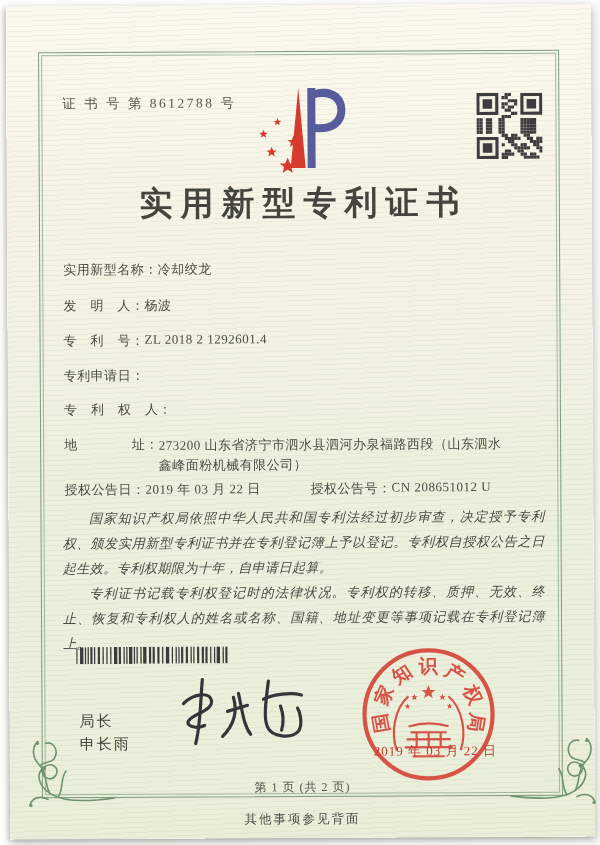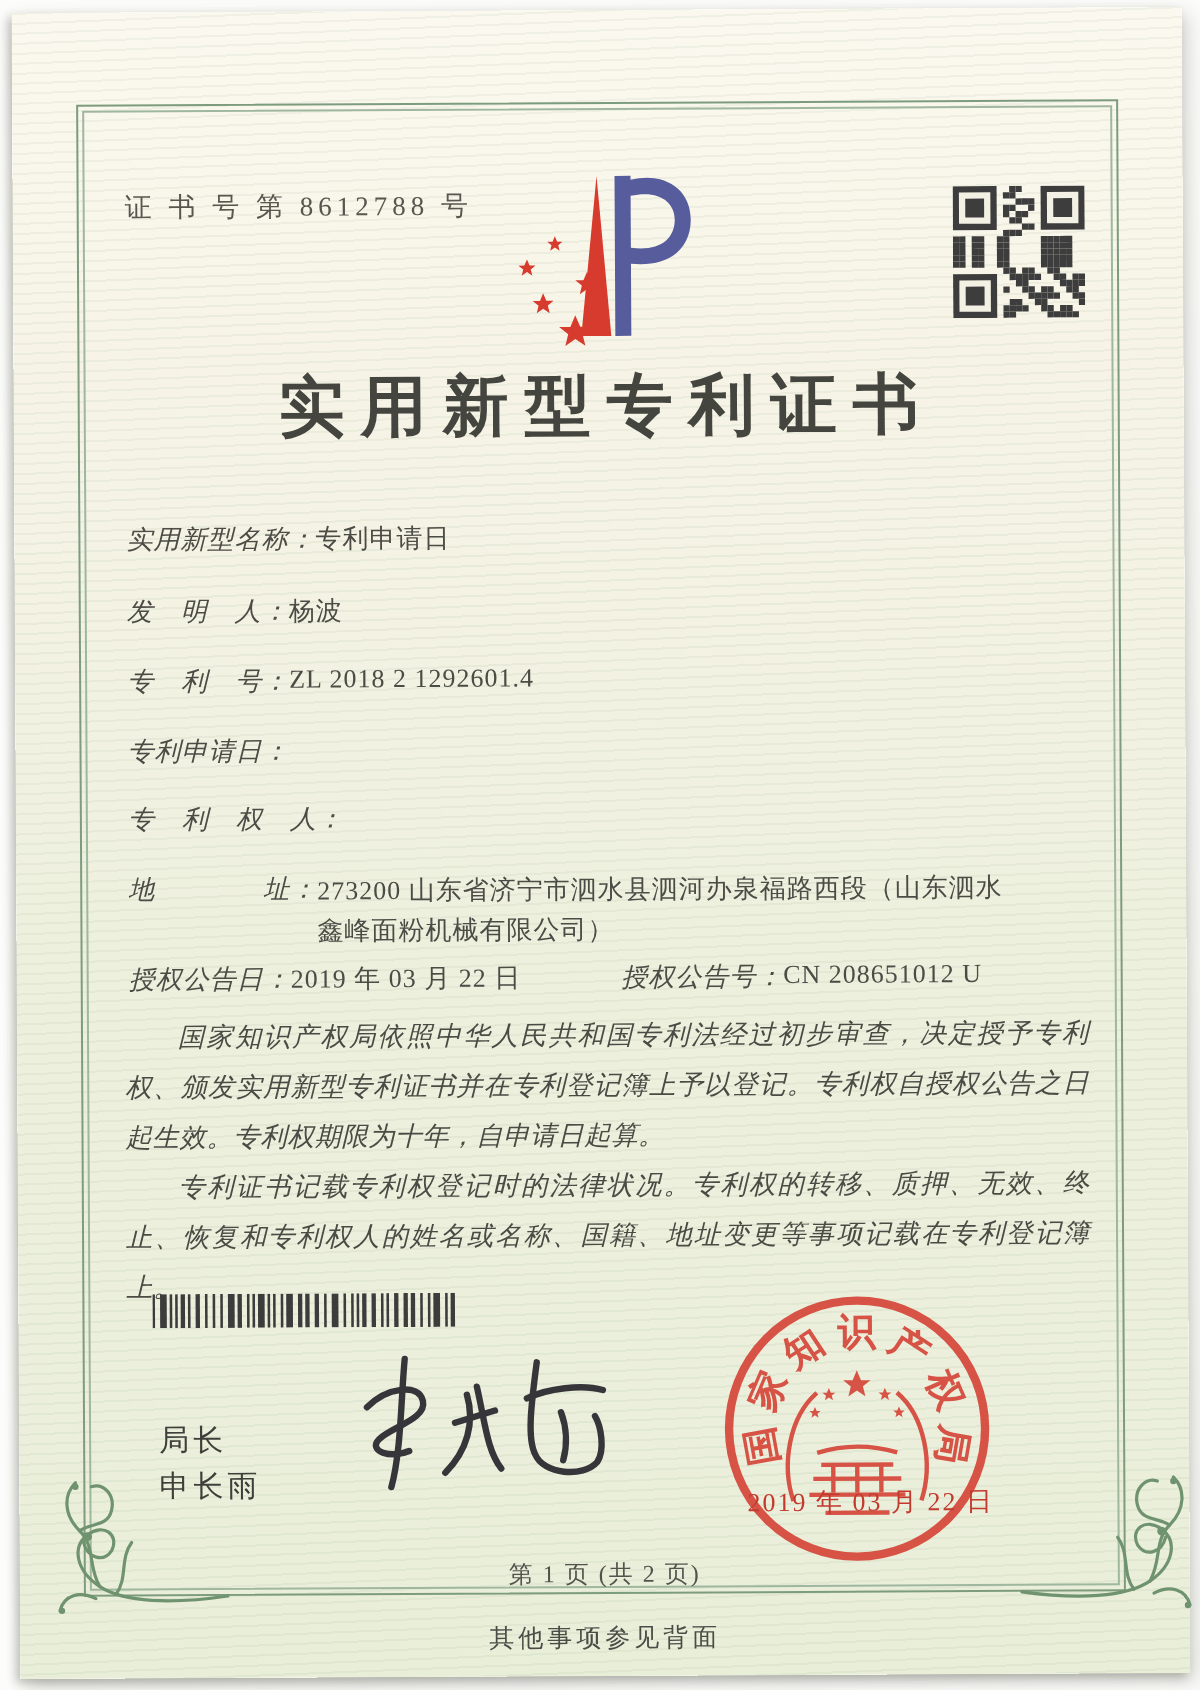"实用新型名称：" .field .lab { font-style: italic -> none }
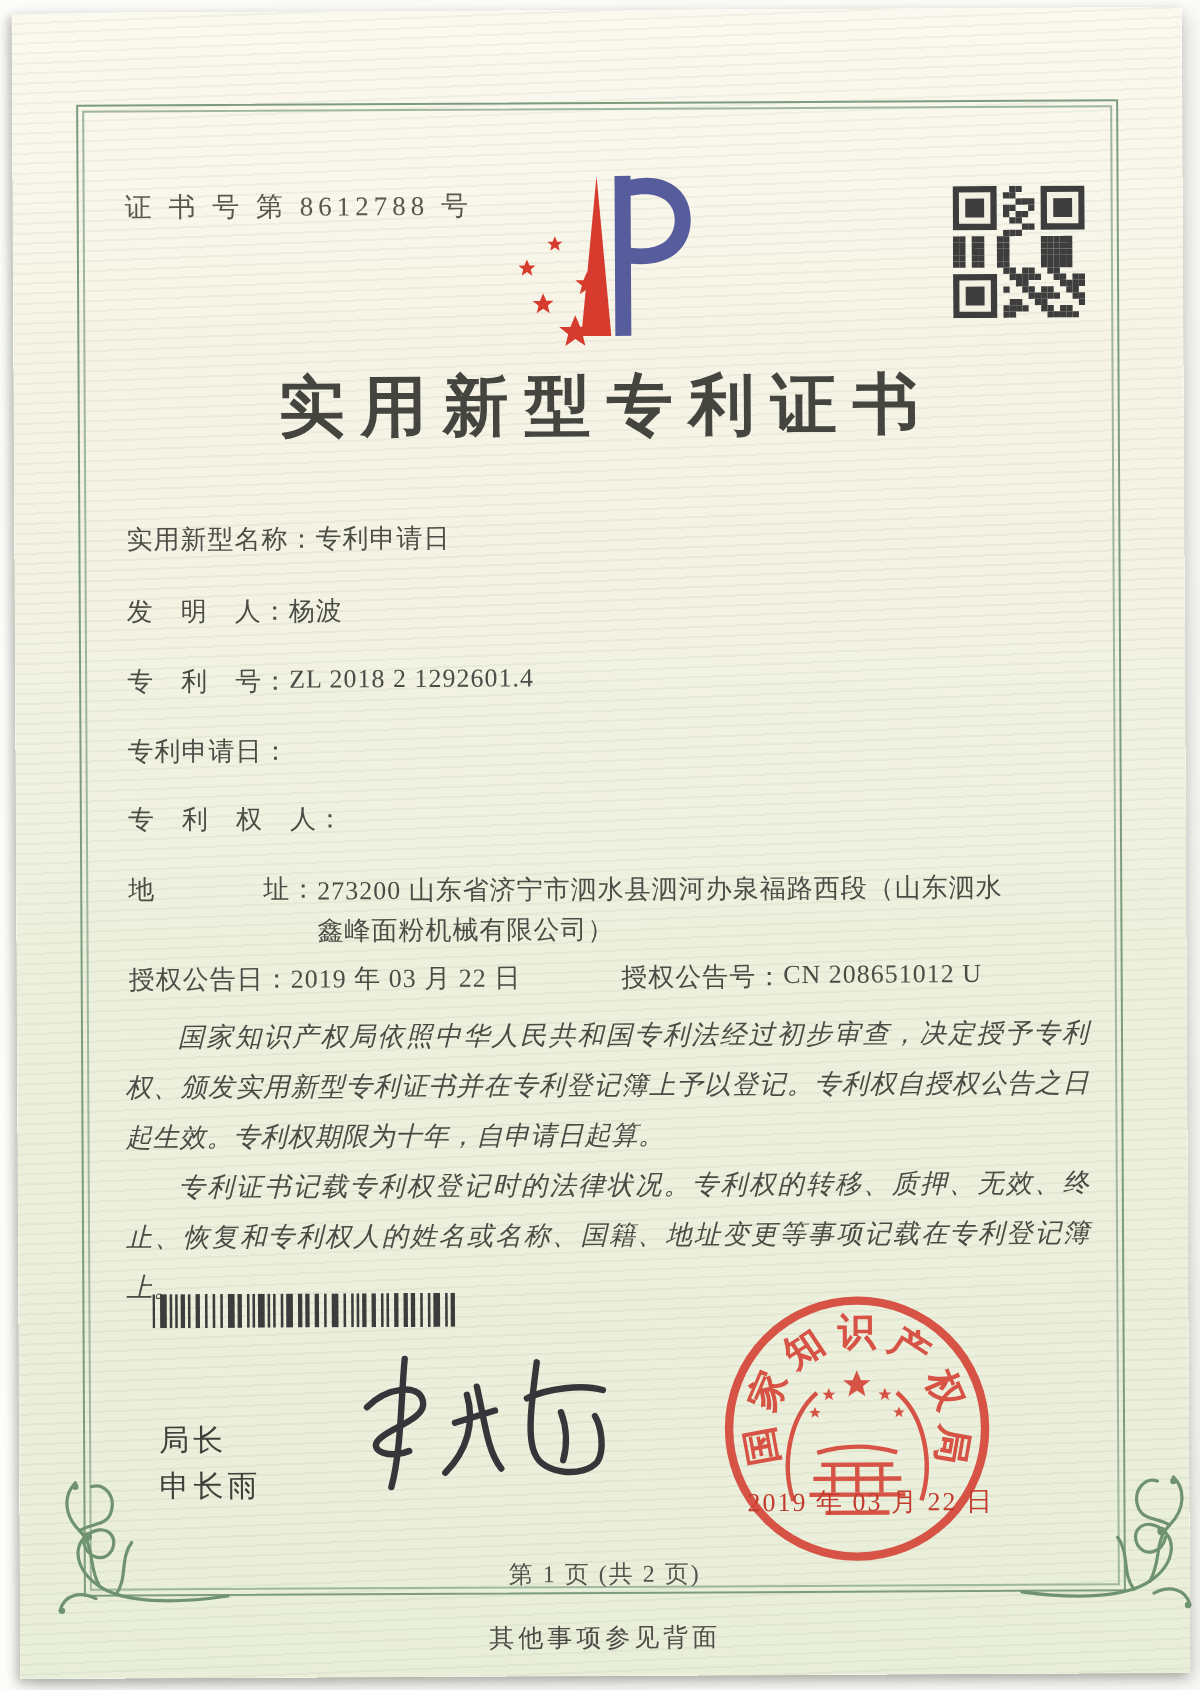"专利申请日" span.val { text: 专利申请日 -> 冷却绞龙 }
